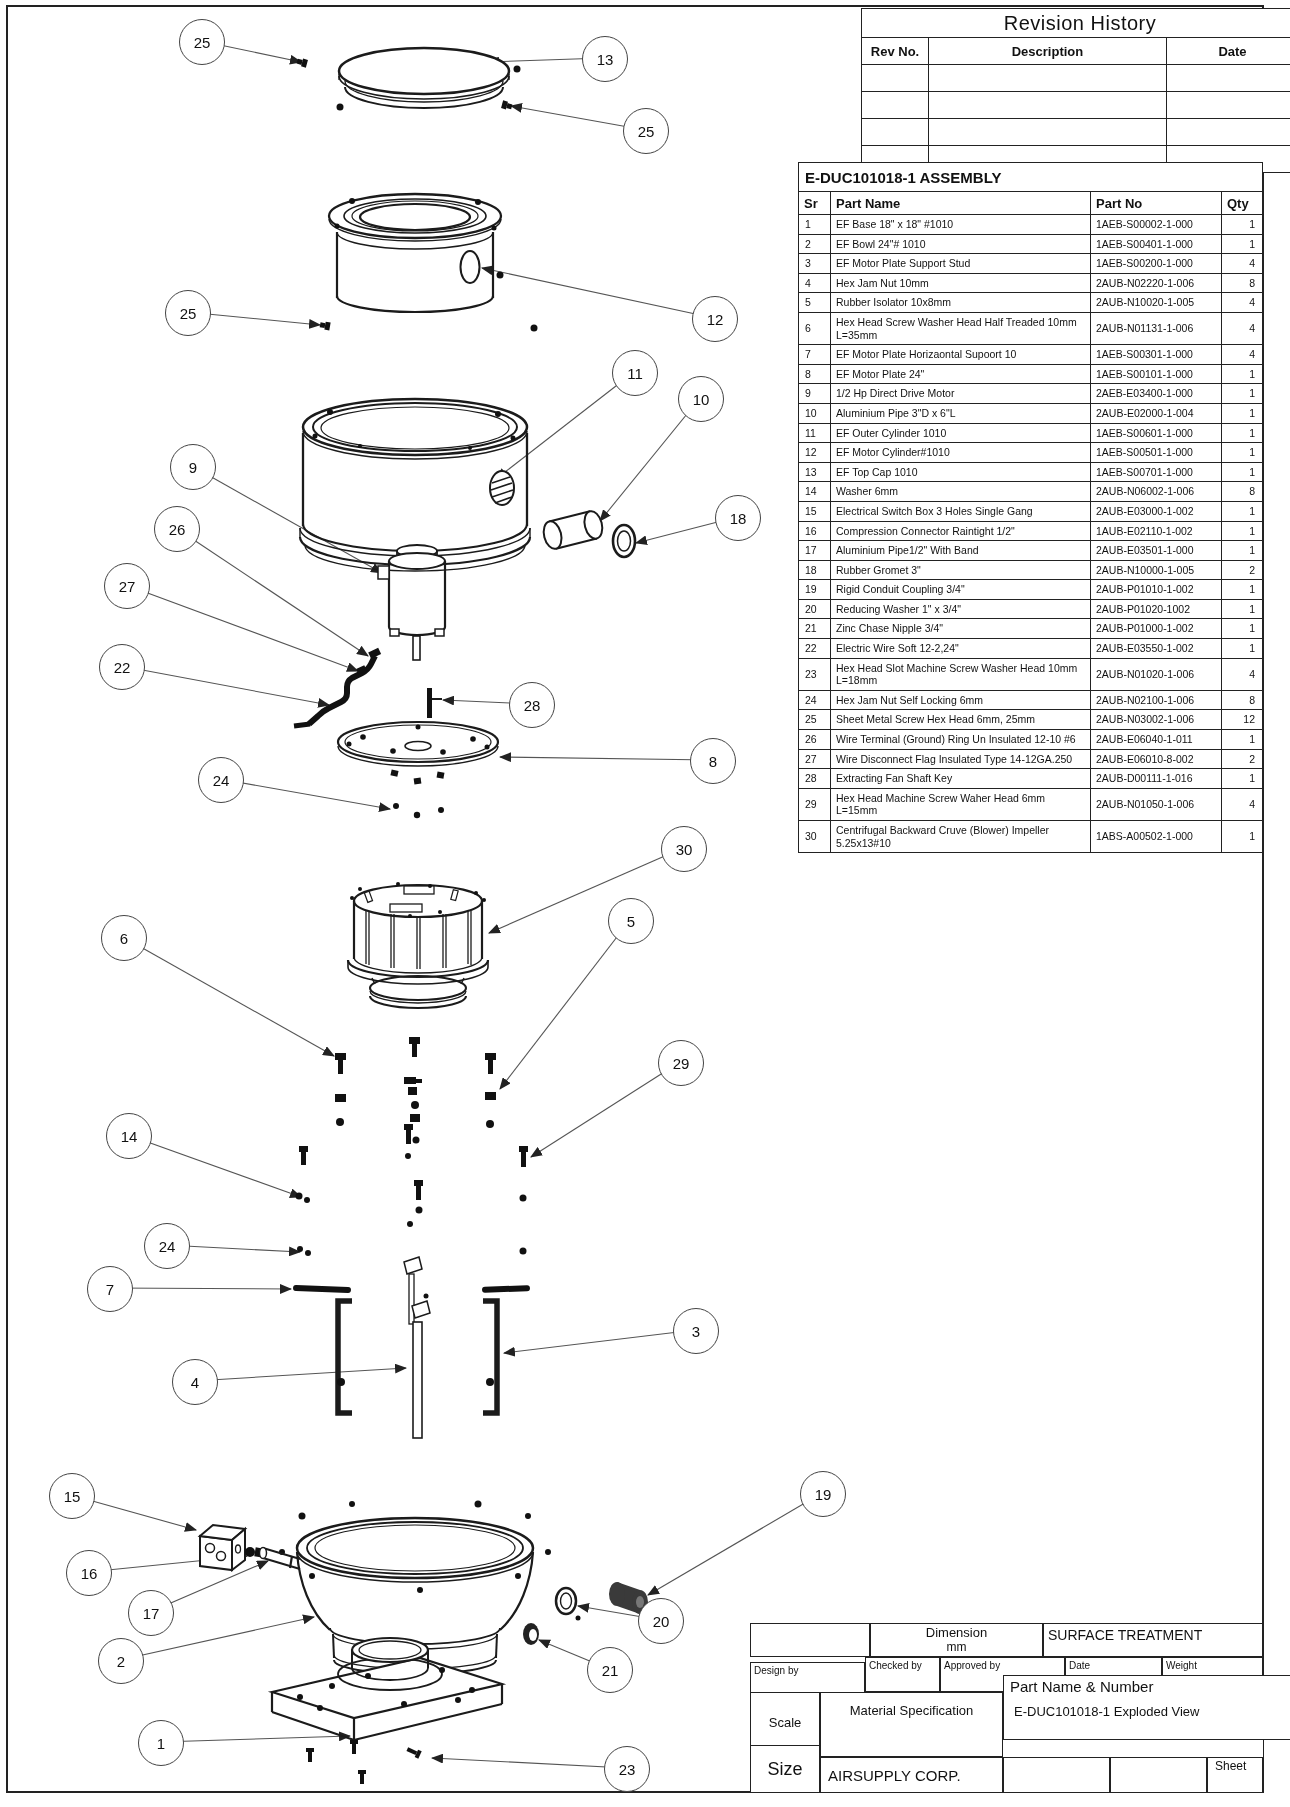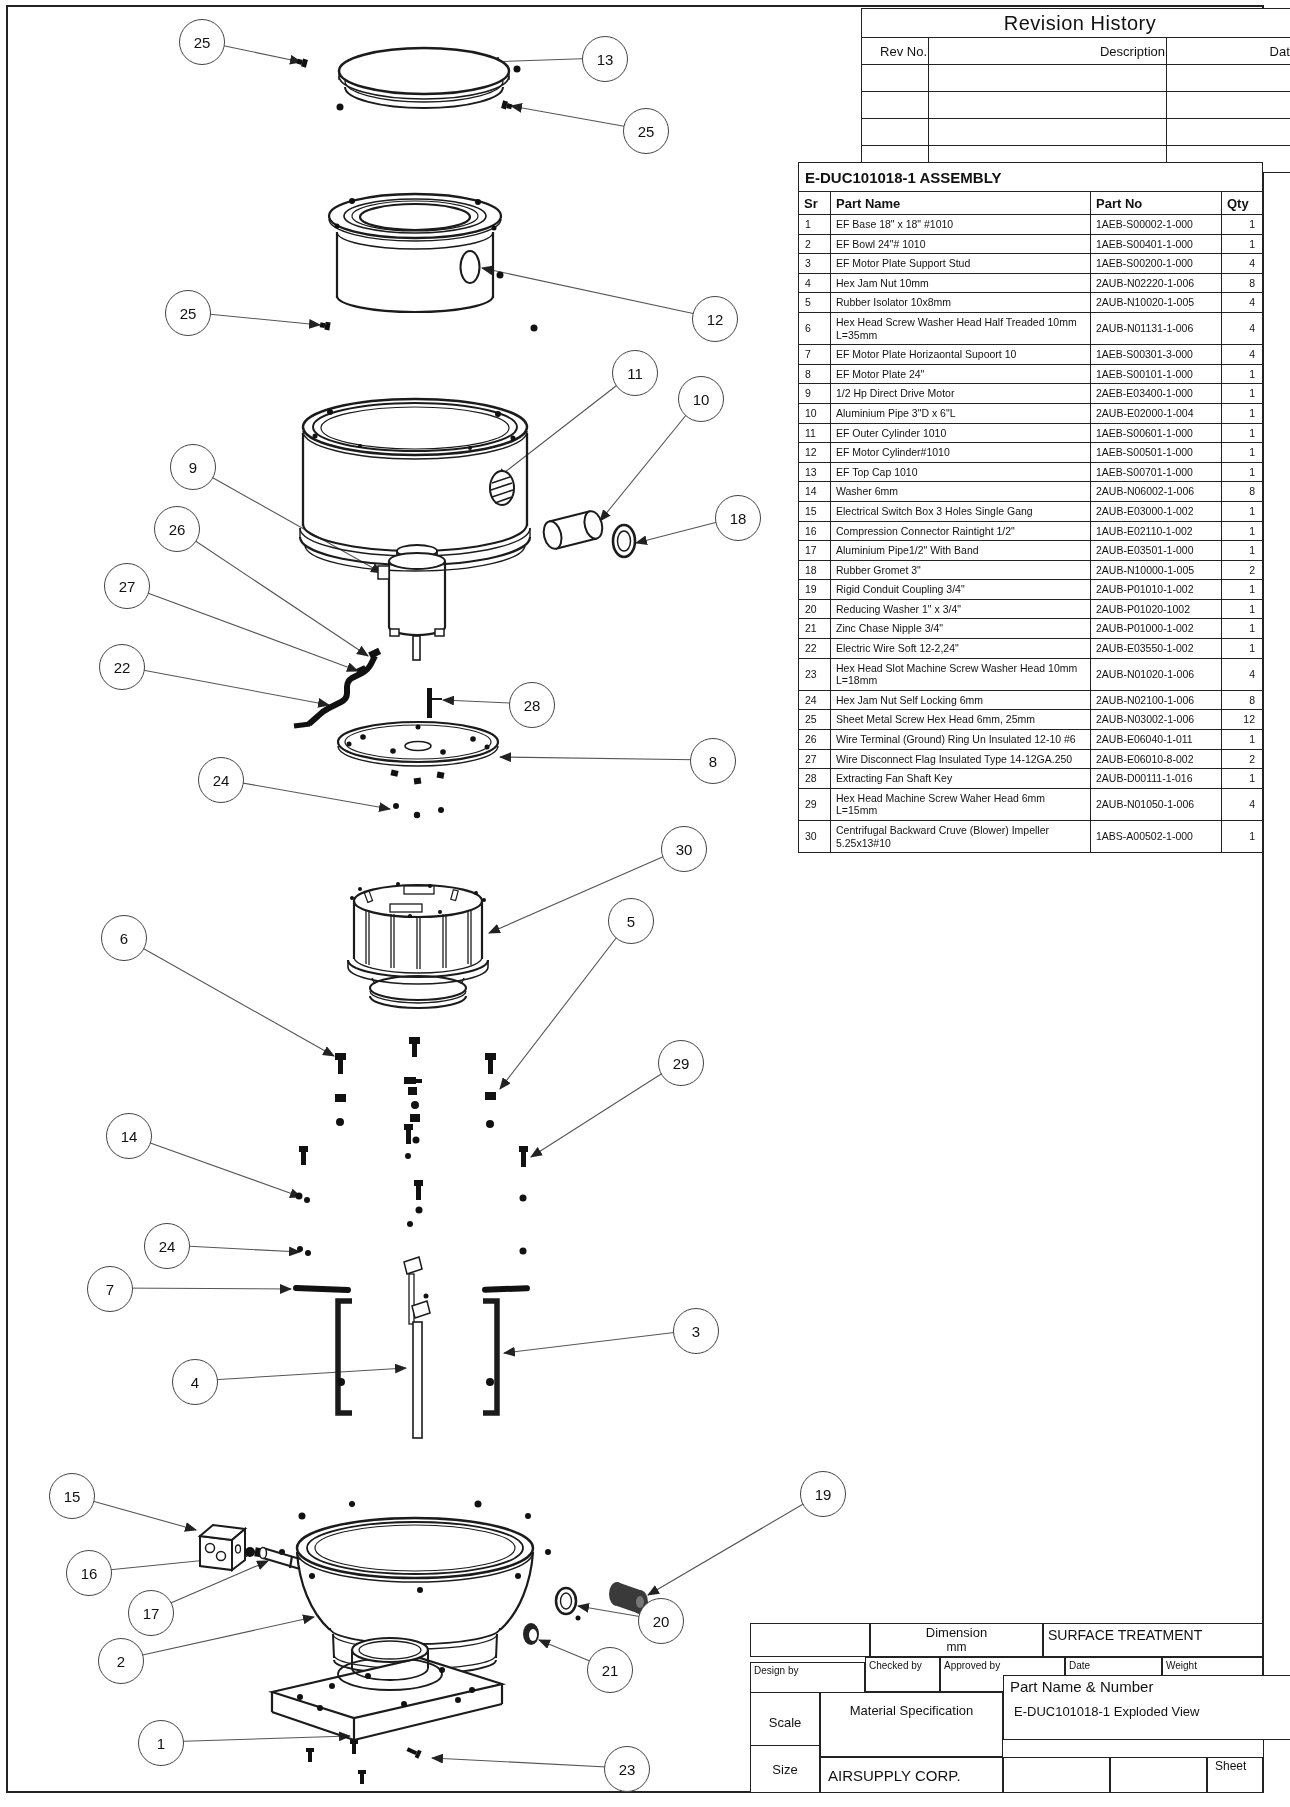"Rev No." .rev th { font-weight: 400 -> 700; text-align: right -> none }
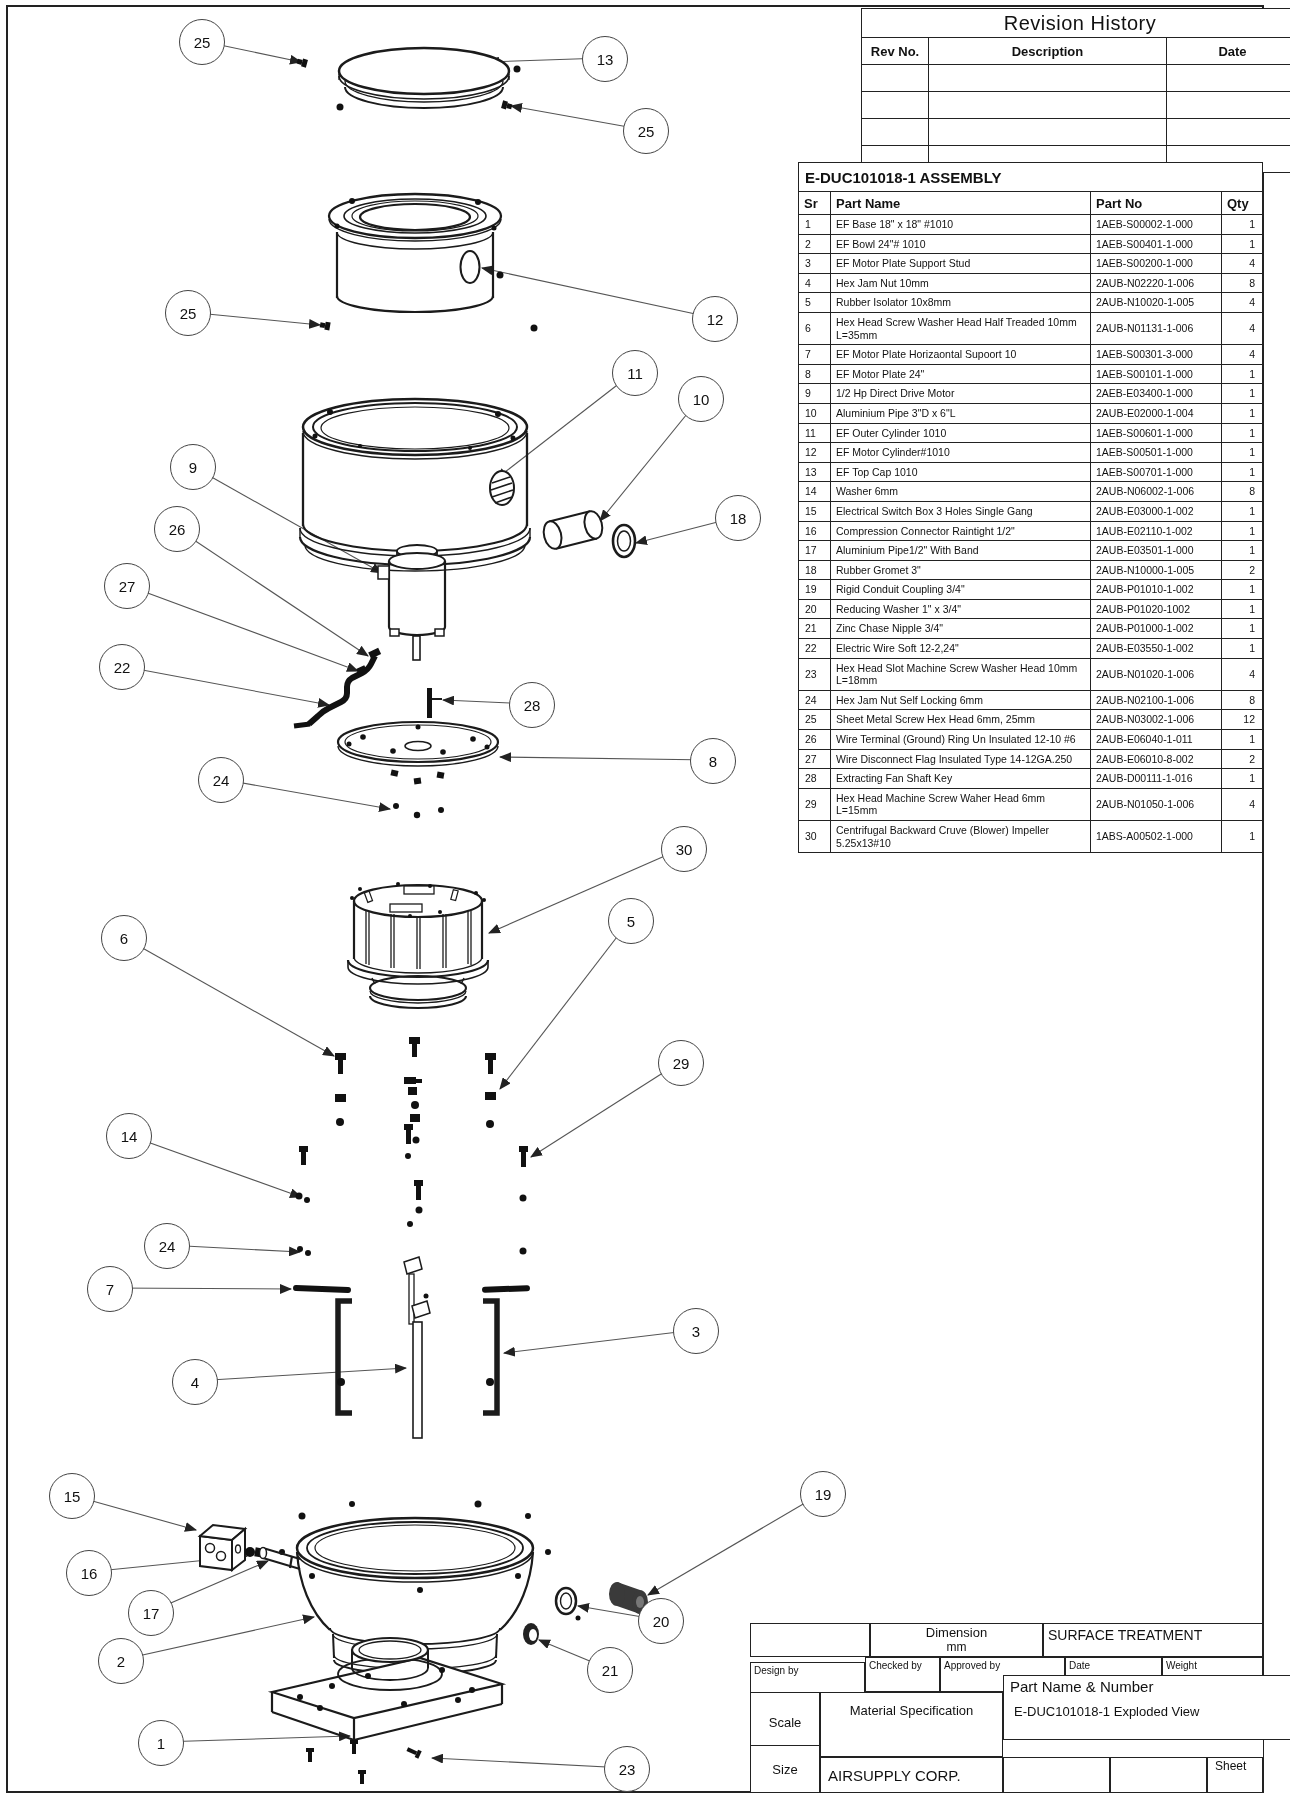"1AEB-S00301-3-000" td { text: 1AEB-S00301-3-000 -> 1AEB-S00301-1-000 }
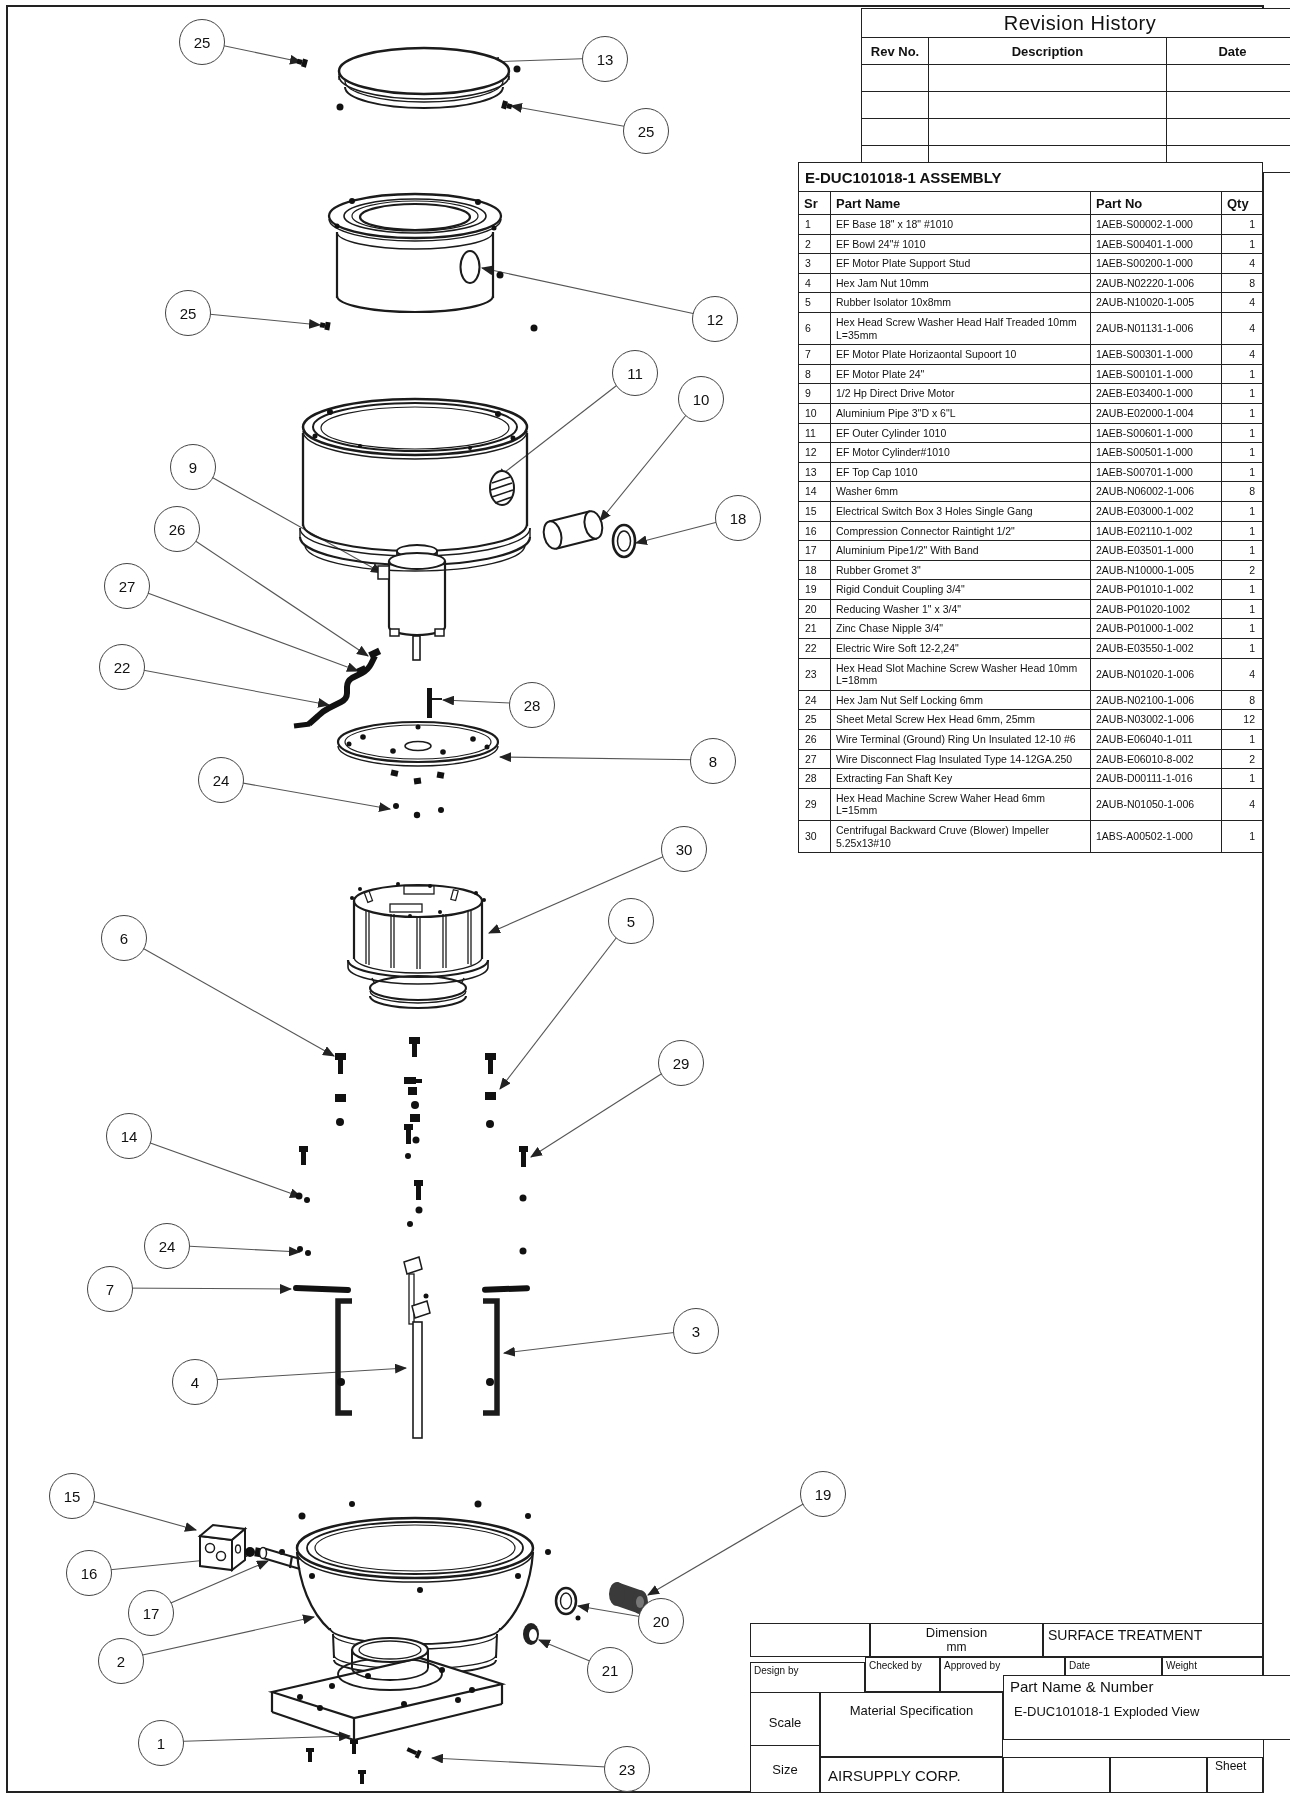"Size" div.cell { font-size: 13px -> 18px }
